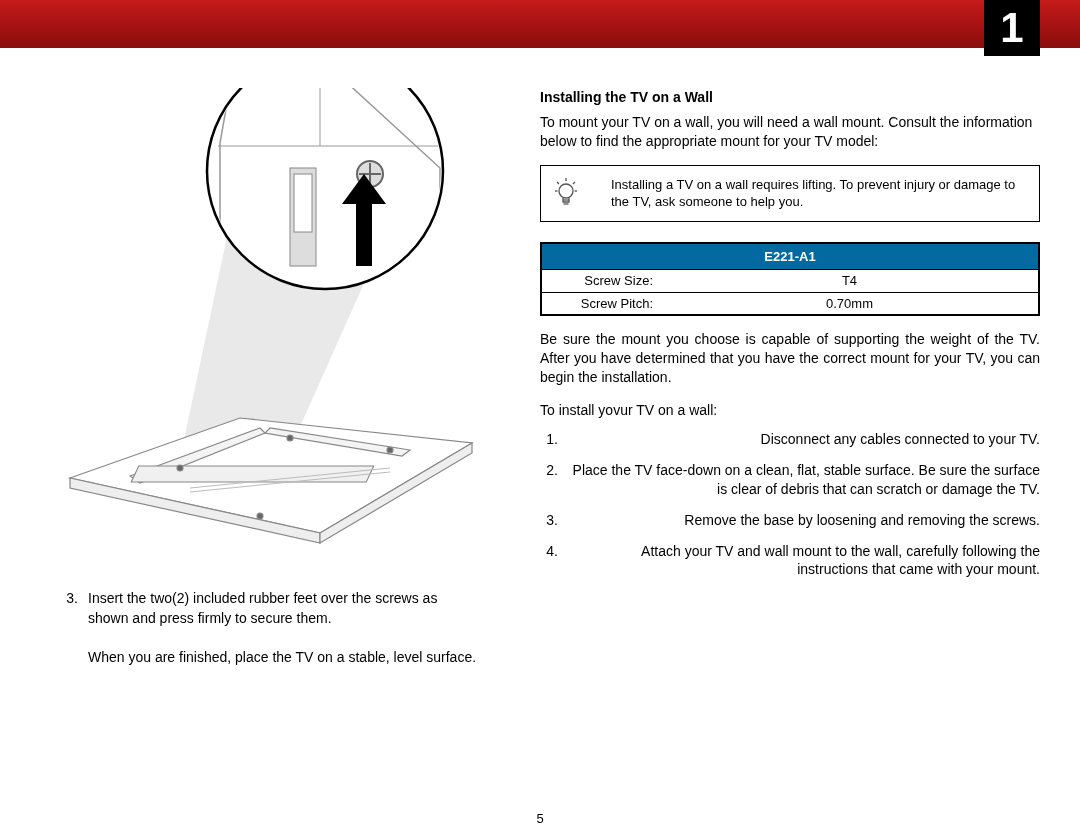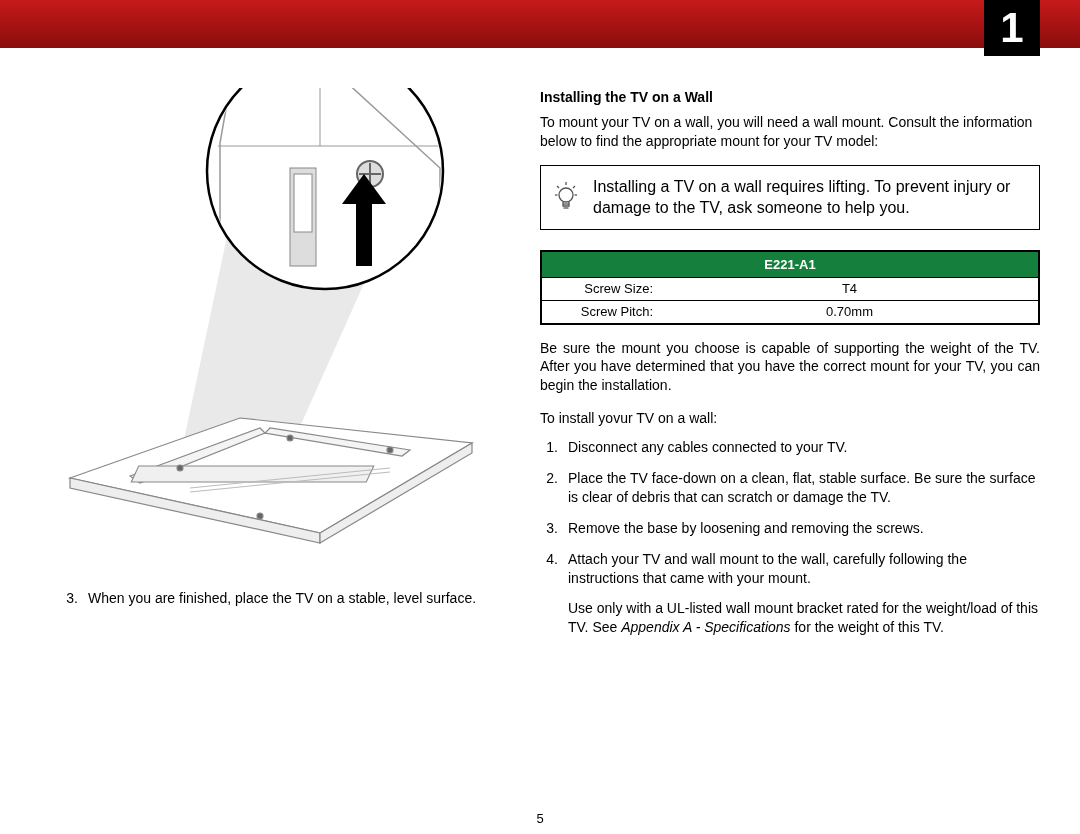"Installing a TV on a" .callout { font-size: 16px -> 13px; gap: 14px -> 32px }
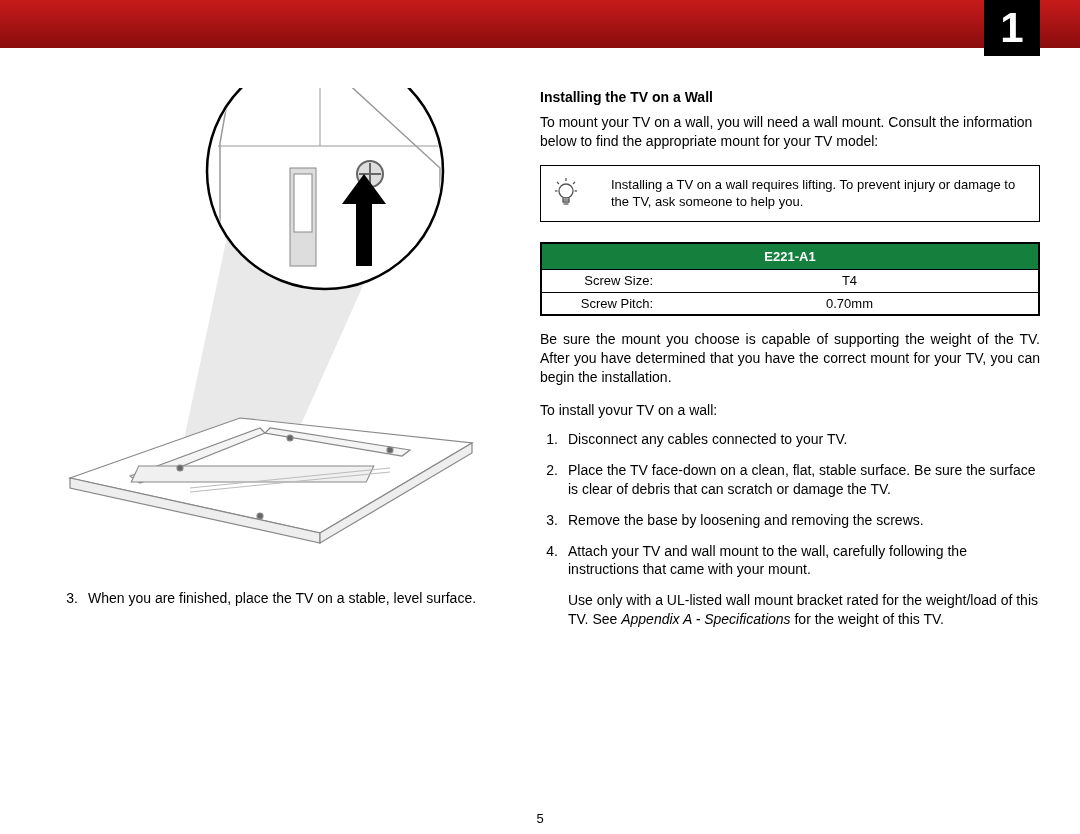"E221-A1" .spec-table th { background: #15803d -> #0369a1 }
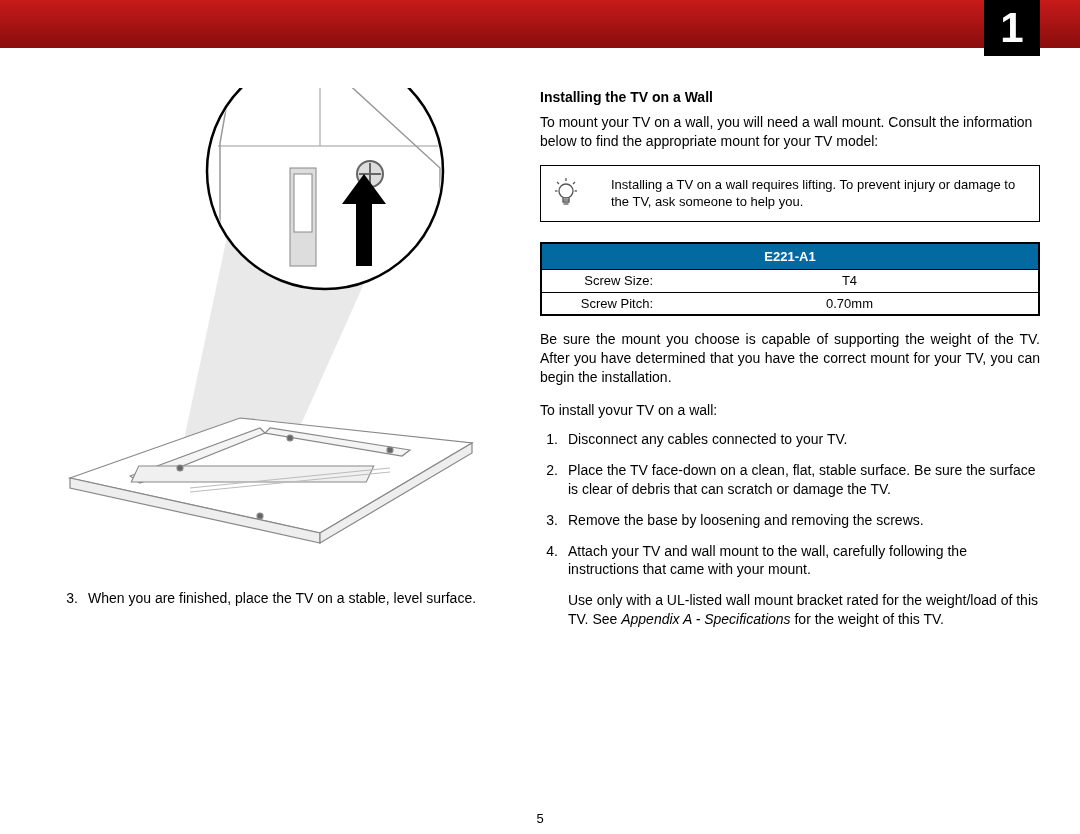"Disconnect any cables connected to" .ol-steps li { text-align: none -> right }
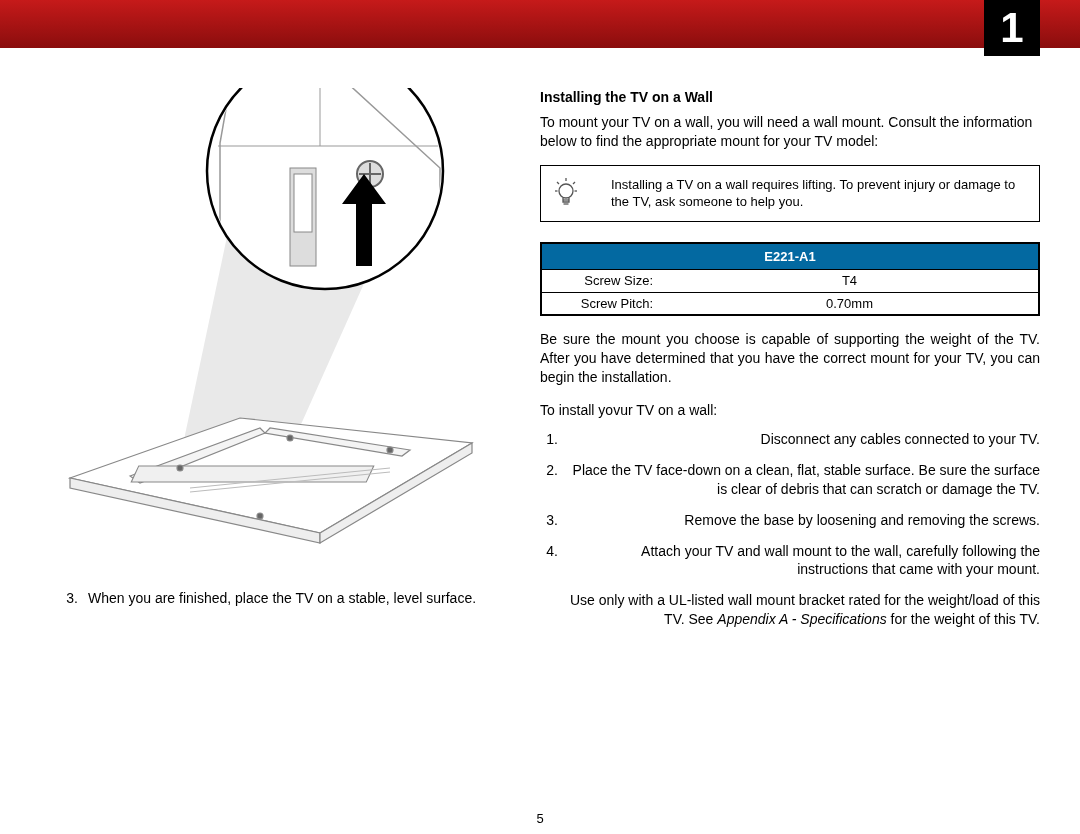"Insert the two(2) included rubber" p { html: none -> <p>Insert the two(2) included rubber feet over the screws as shown and press firmly to secure them.</p> }
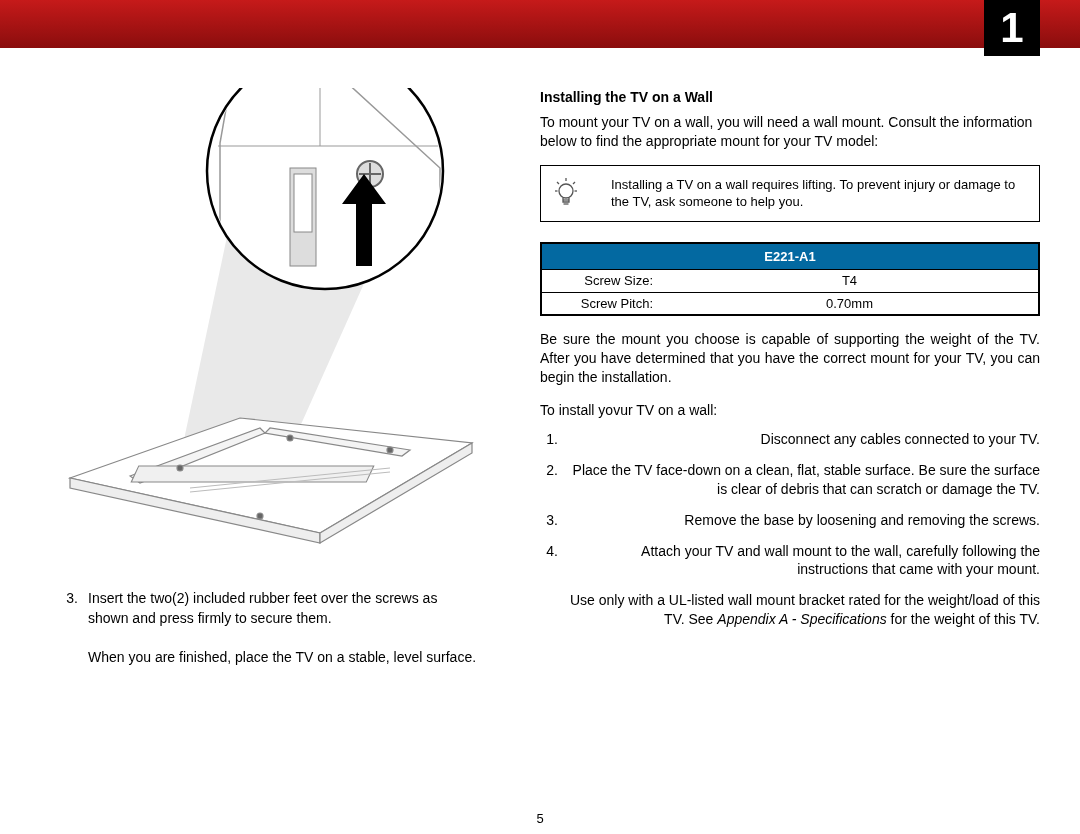"Use only with a UL-listed" p { html: <p> <span>Use only with a UL-listed wall mount bracket rated for the weight/load of this TV. See </span><span>Appendix A - Specifications</span><span> for the weight of this TV.</span> </p> -> none }
